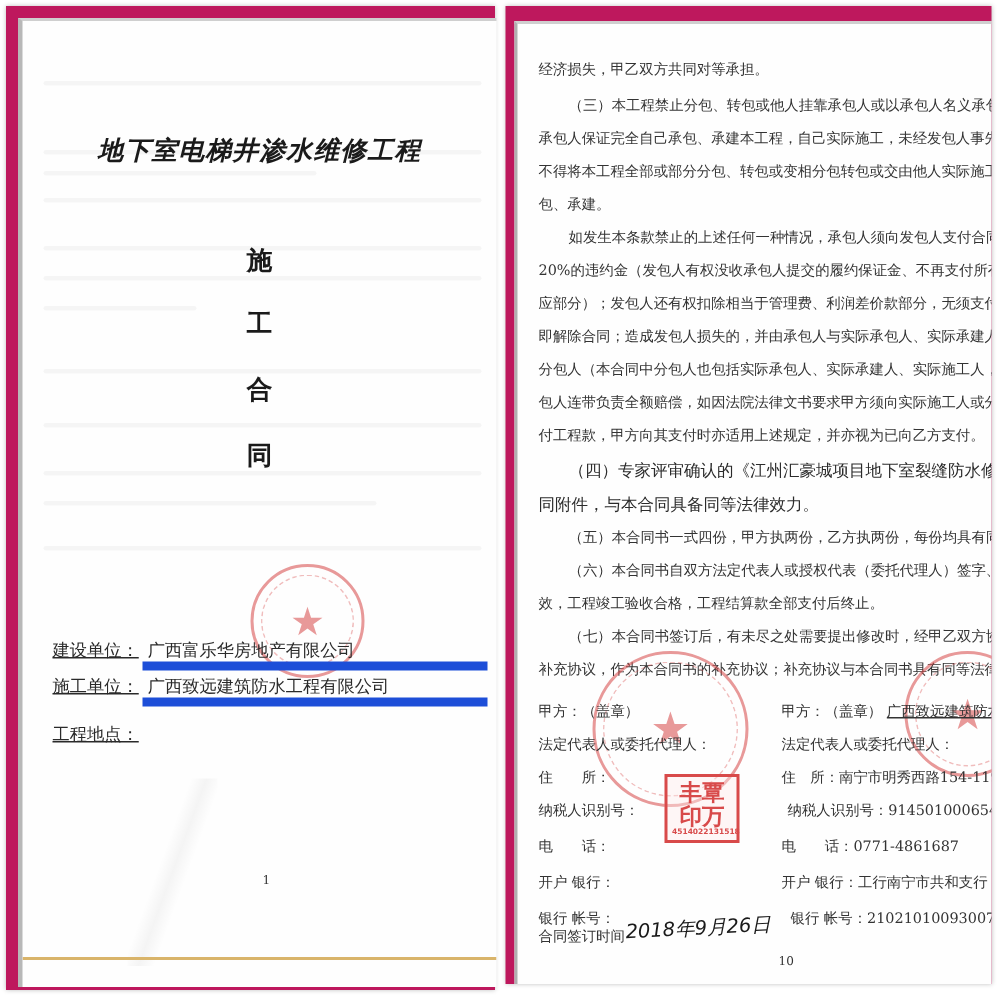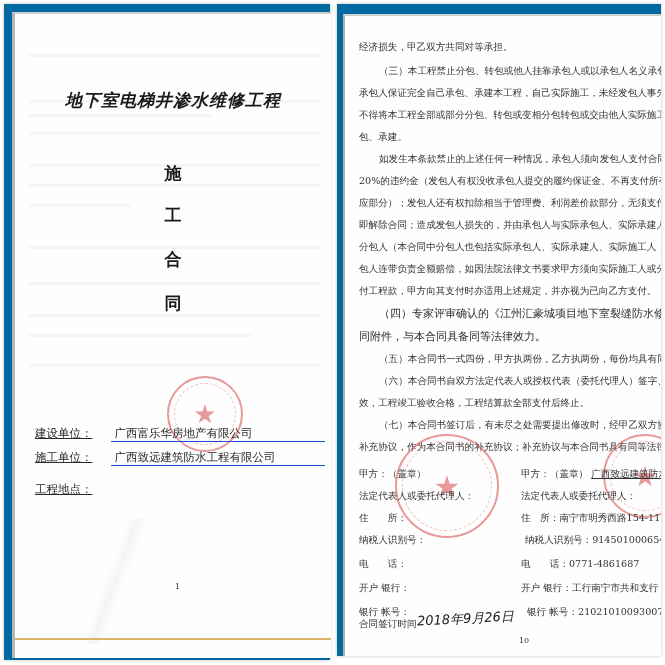"经济损失，甲乙双方共同对等承担。" .frame { background: #0369a1 -> #be185d }
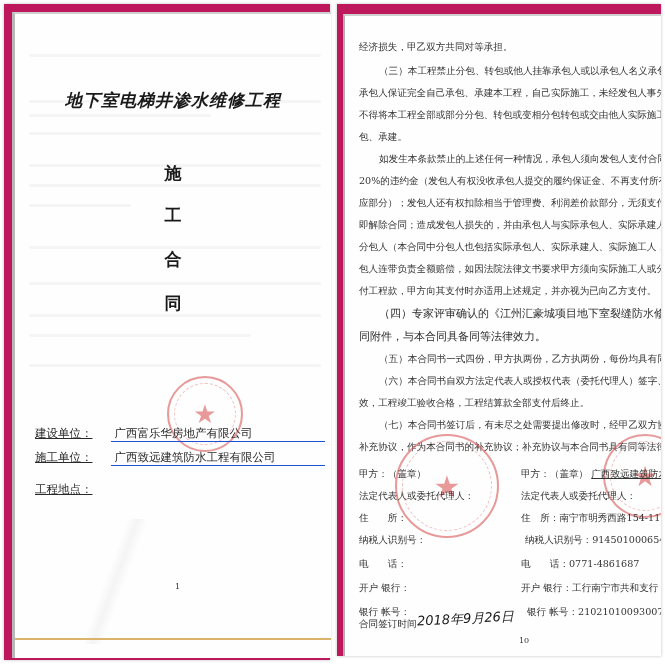"广西富乐华房地产有限公司" .info-row .val { border-bottom: 1px solid #1d4ed8 -> 6px solid #1d4ed8; margin-left: 18px -> 2px }
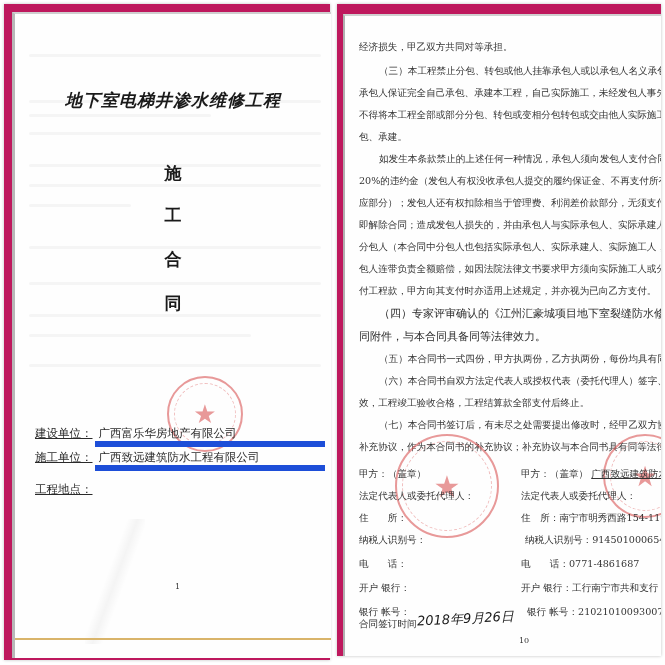"丰覃" div.seal-square { html: none -> <div> <span>丰</span><span>覃</span><br> <span>印</span><span>万</span> <span>4514022131518</span> </div> }
